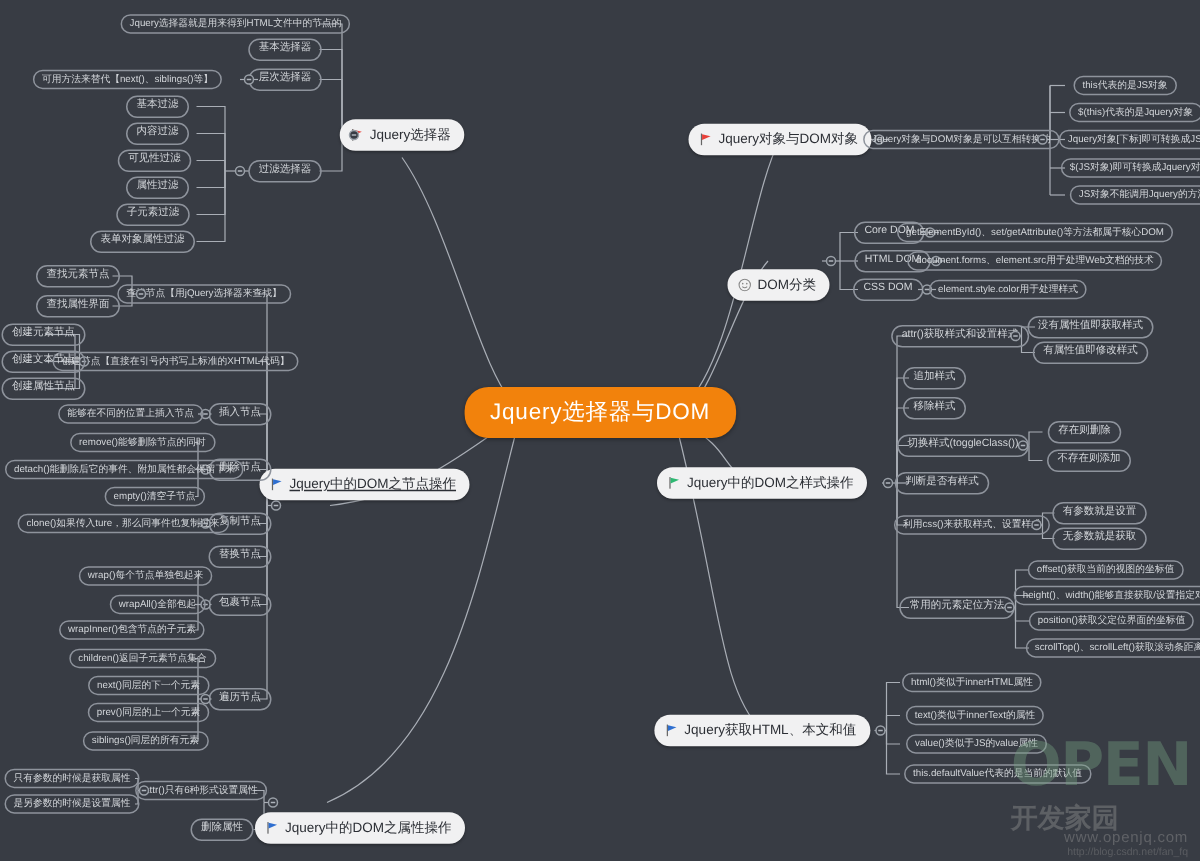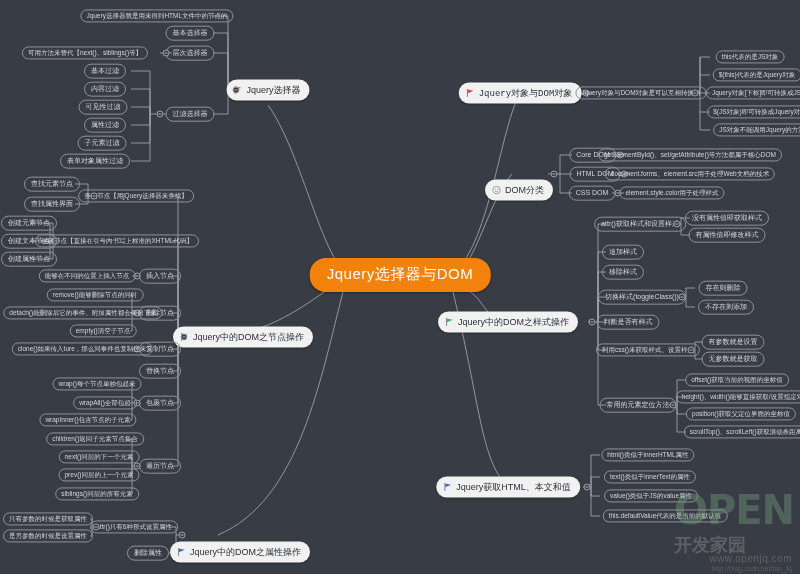"Jquery对象与DOM对象" div.node { font-family: Liberation Mono, monospace -> none }
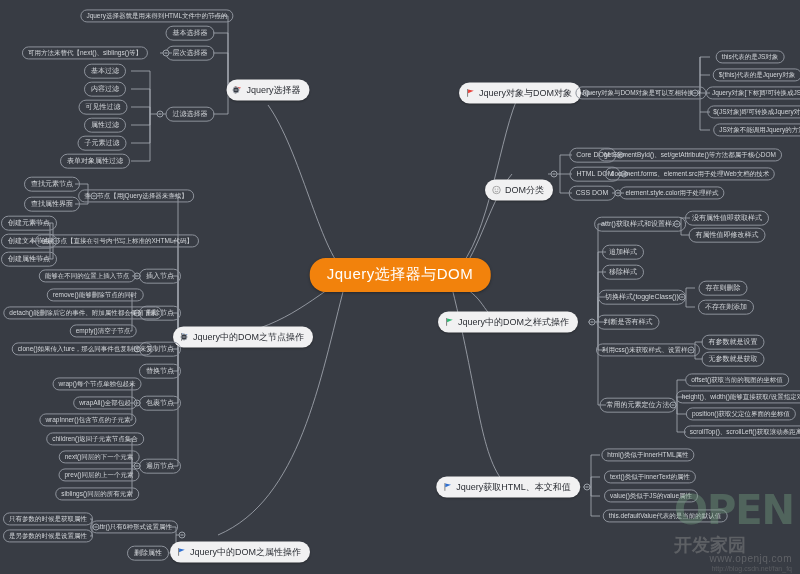"Jquery中的DOM之节点操作" div.node { text-decoration: none -> underline; top: 337px -> 323px }
